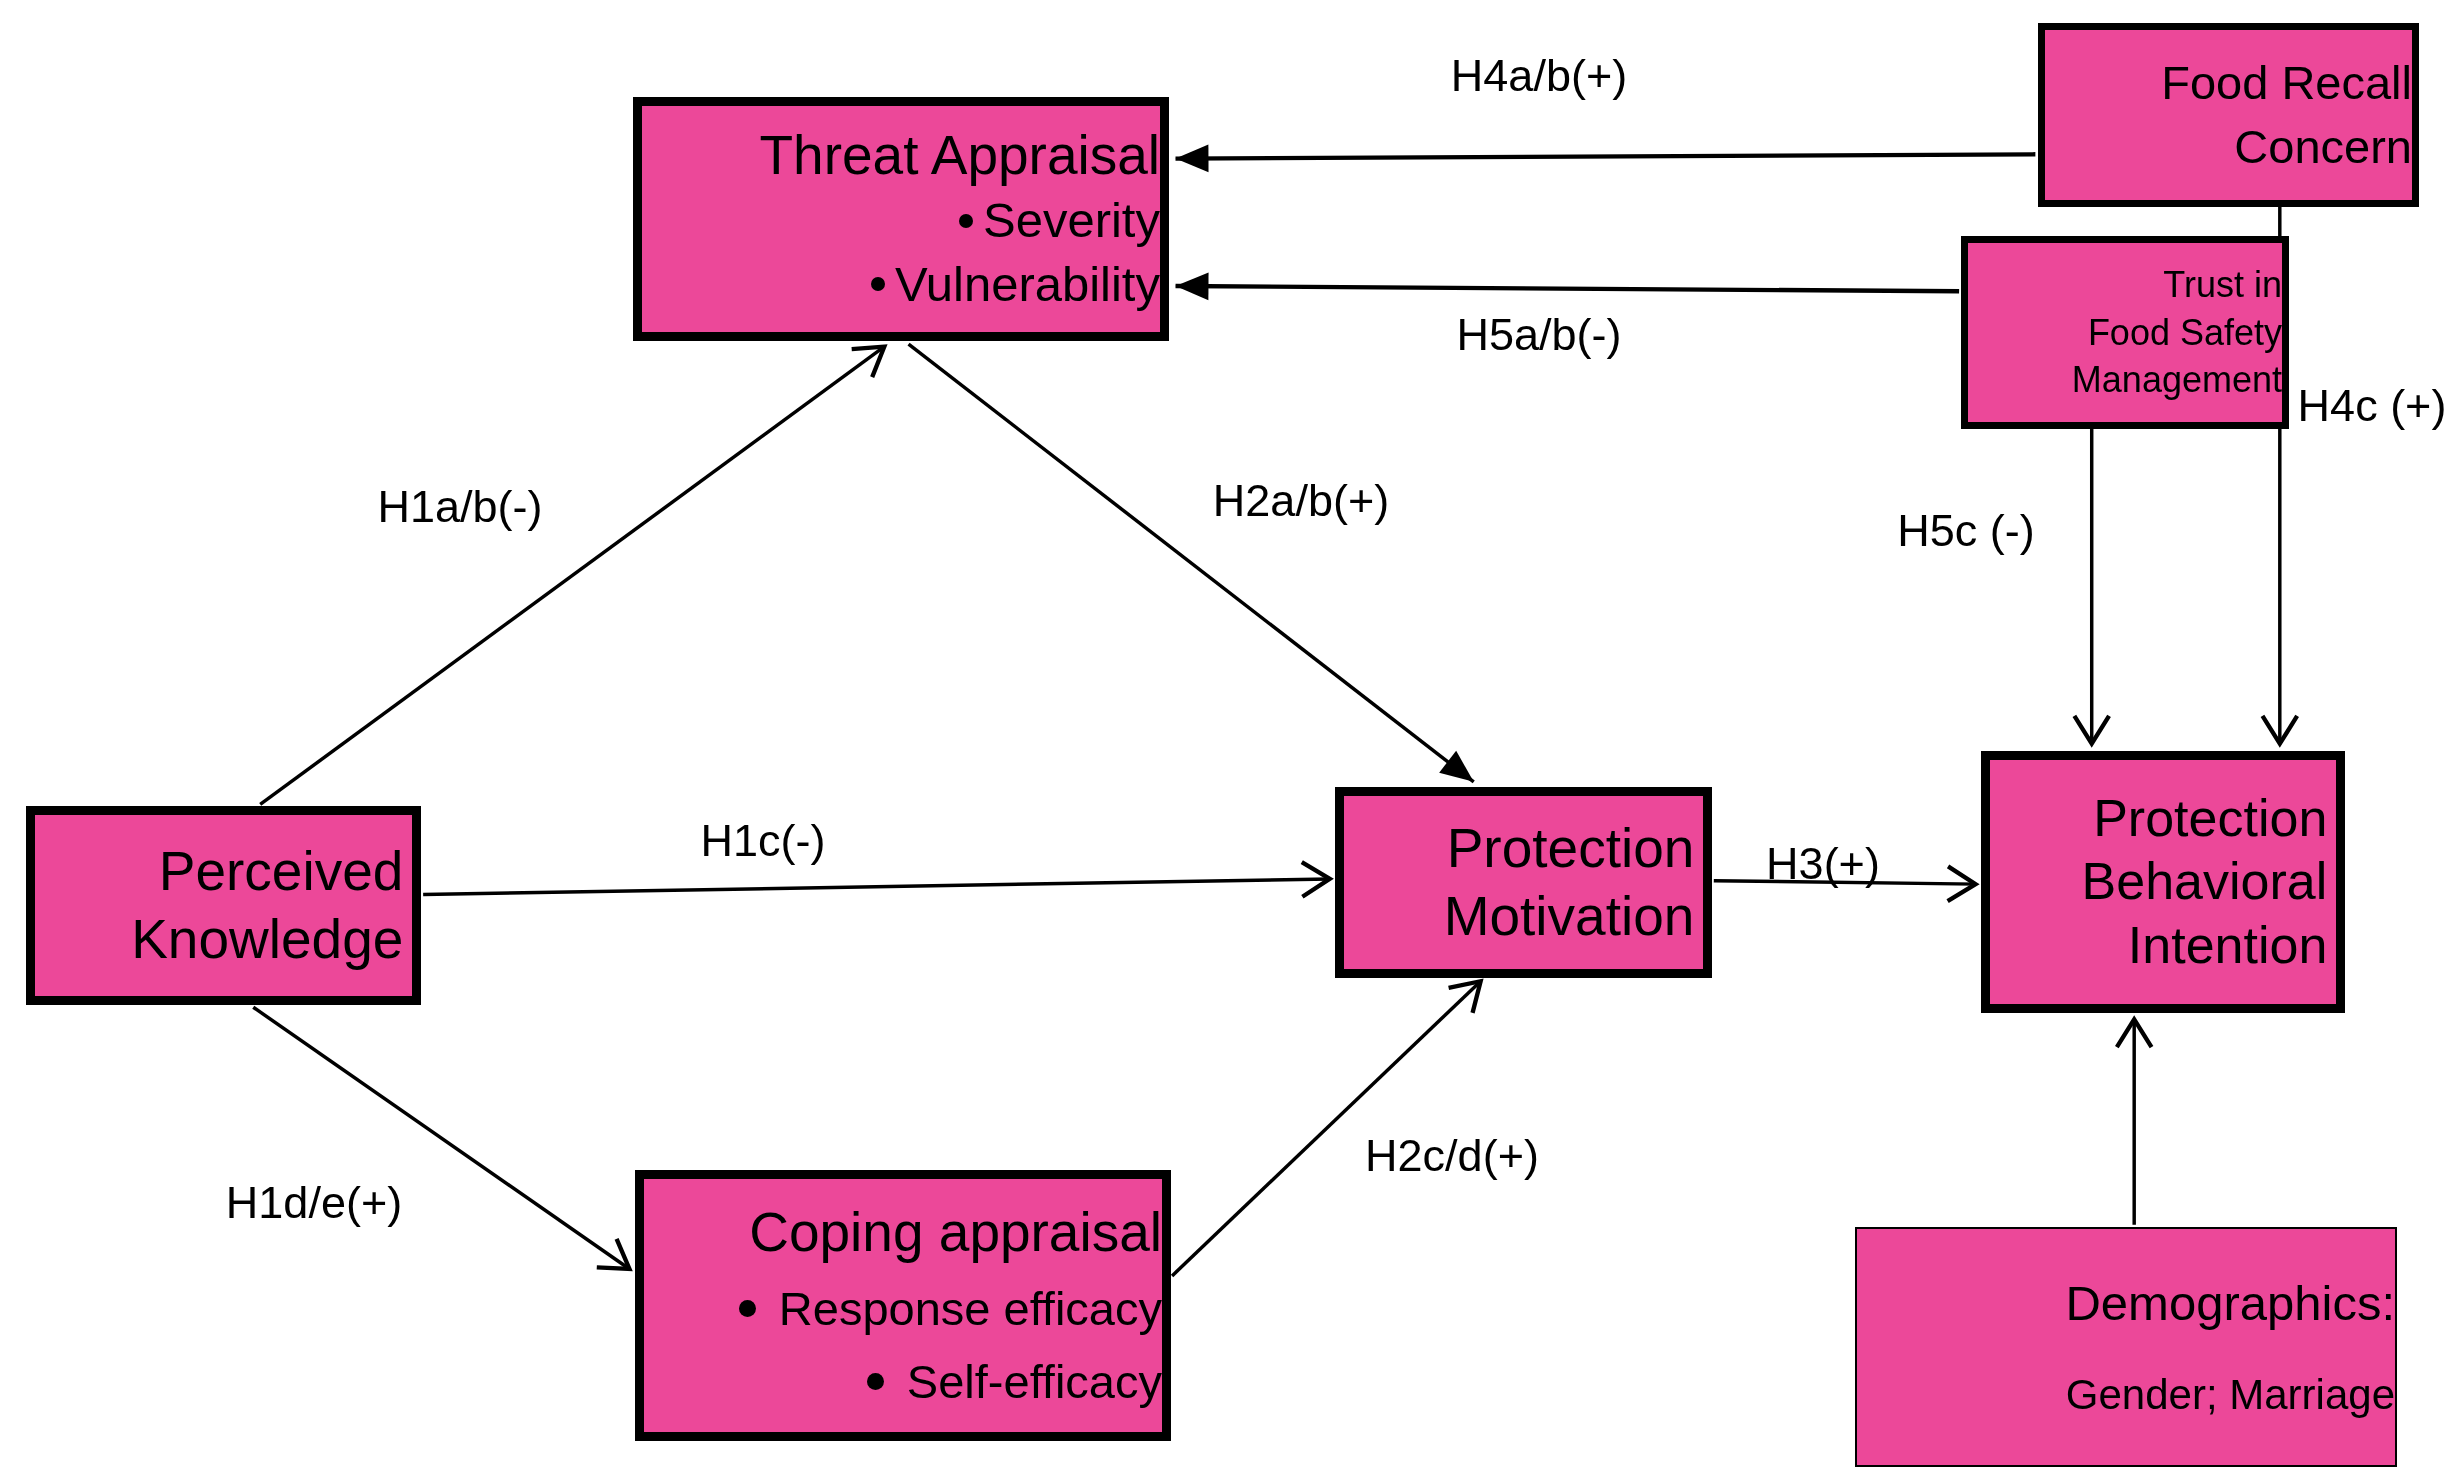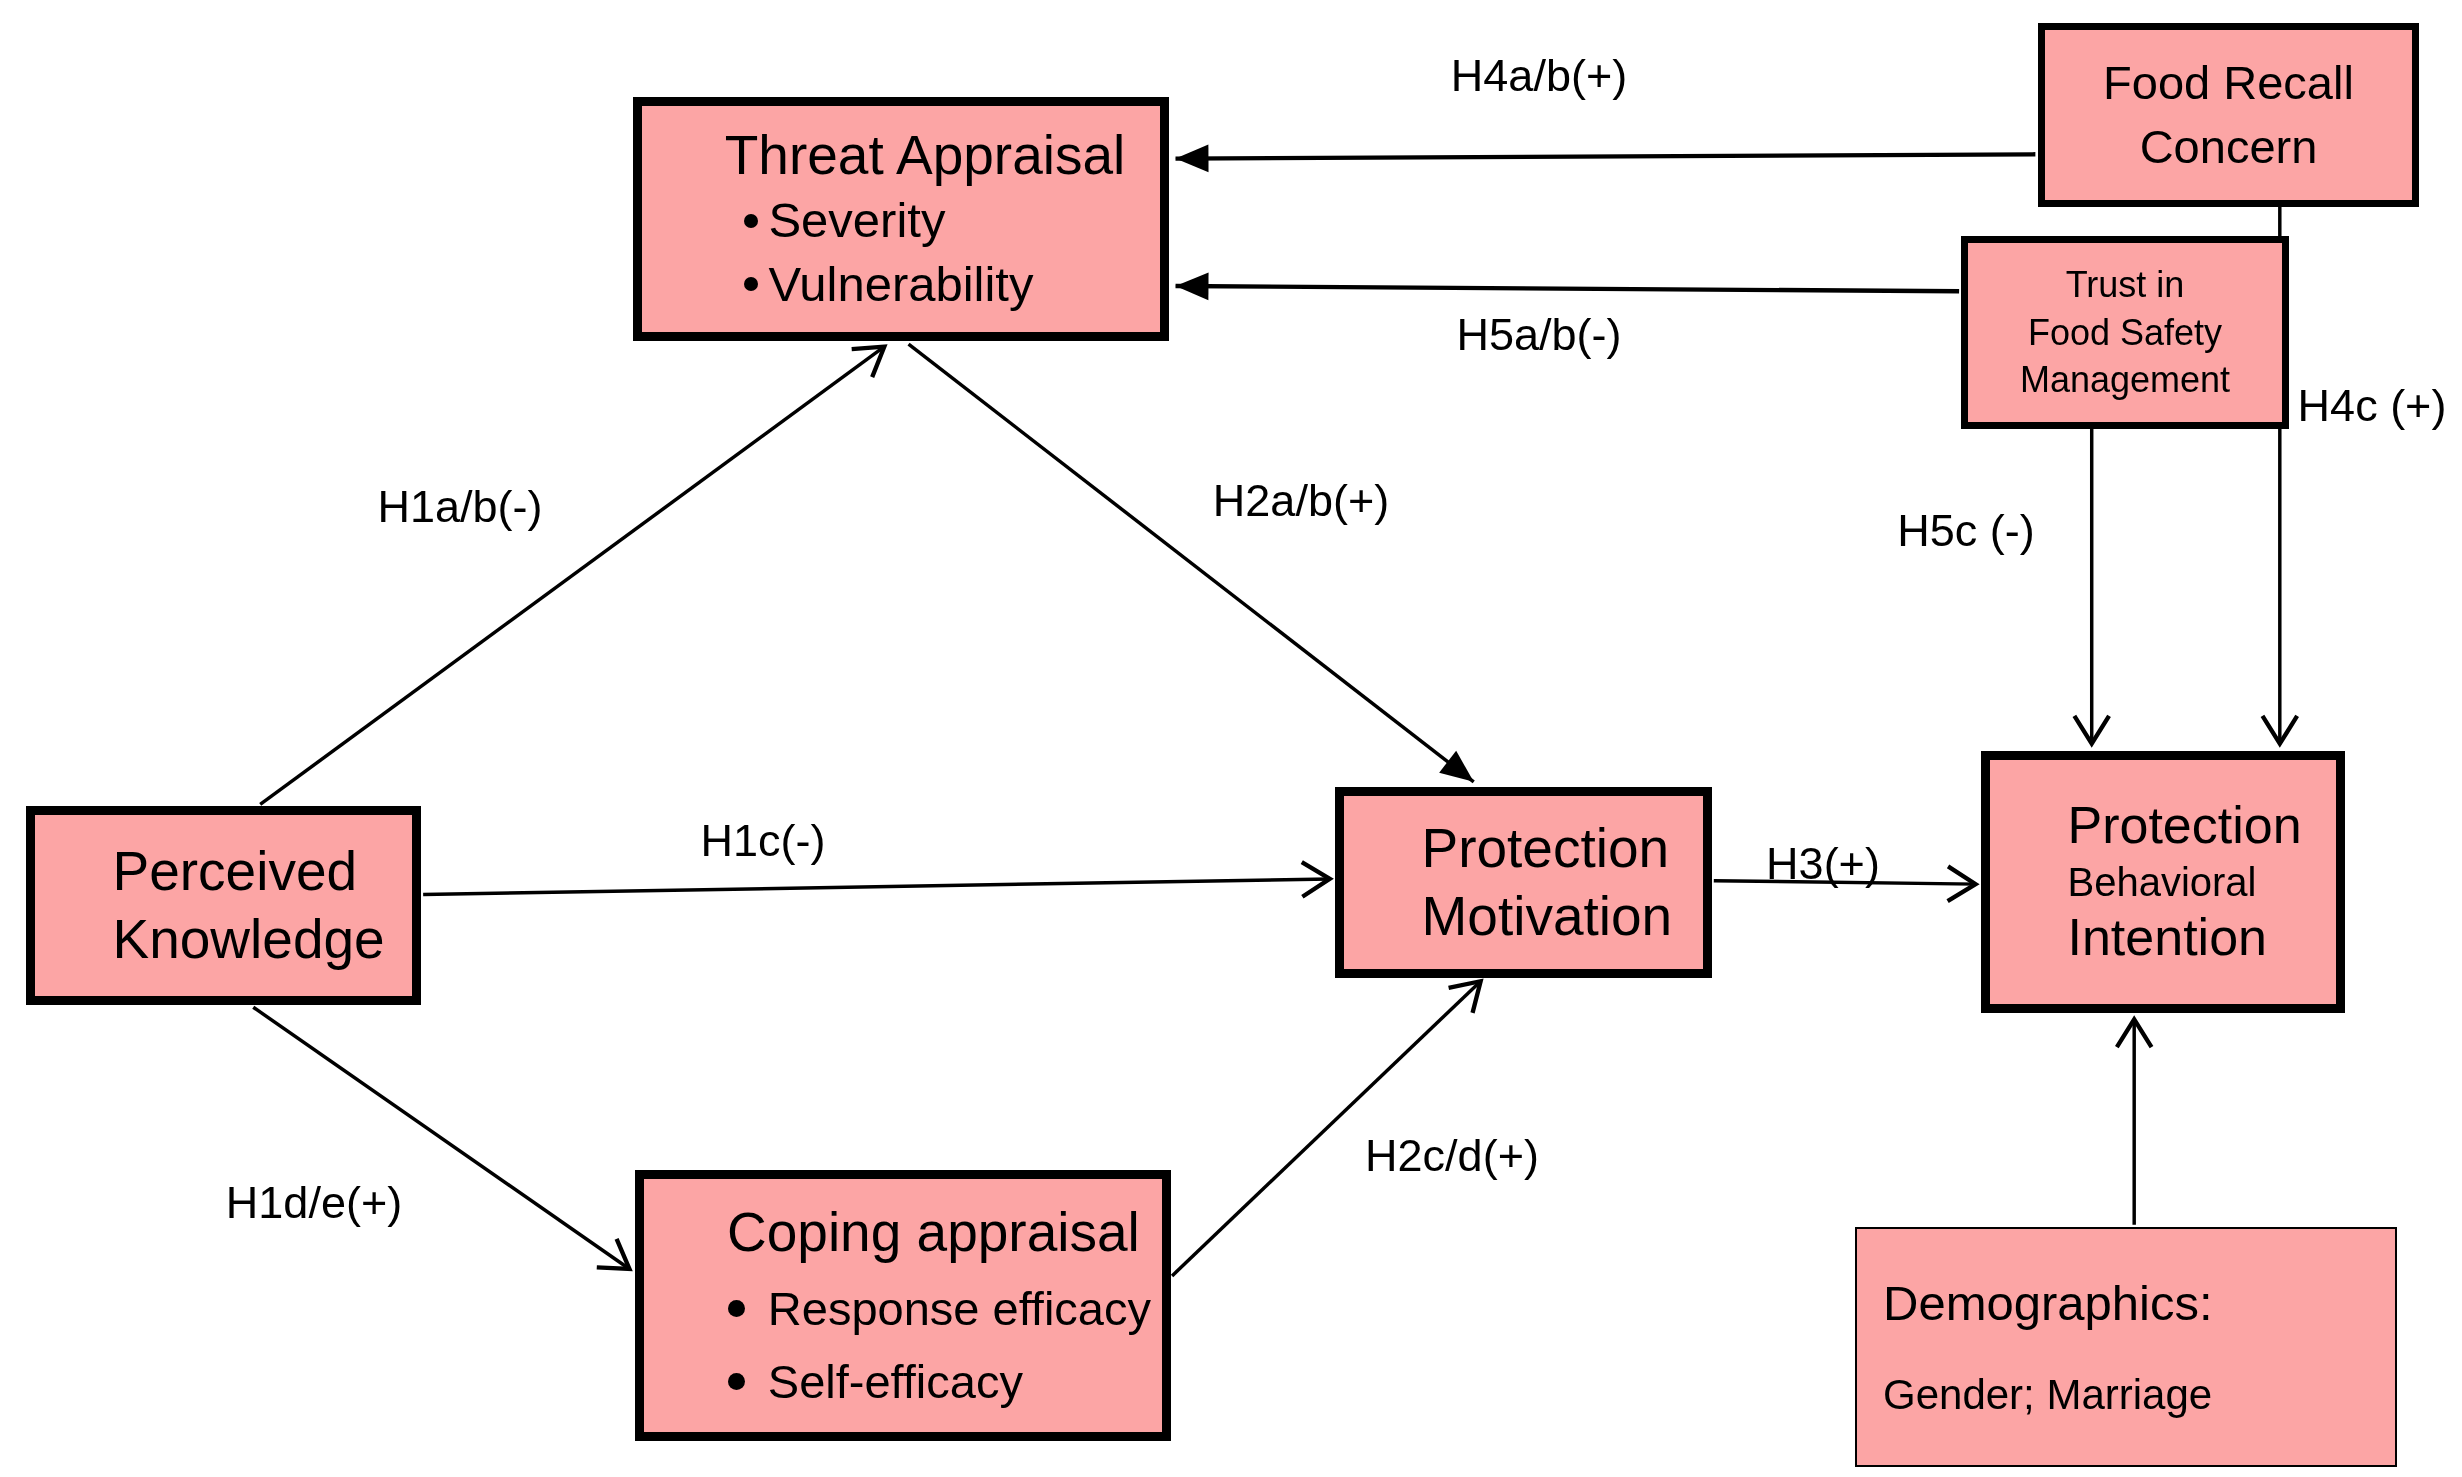"Food Recall" .node { align-items: none -> flex-end; background: #fca5a5 -> #ec4899 }
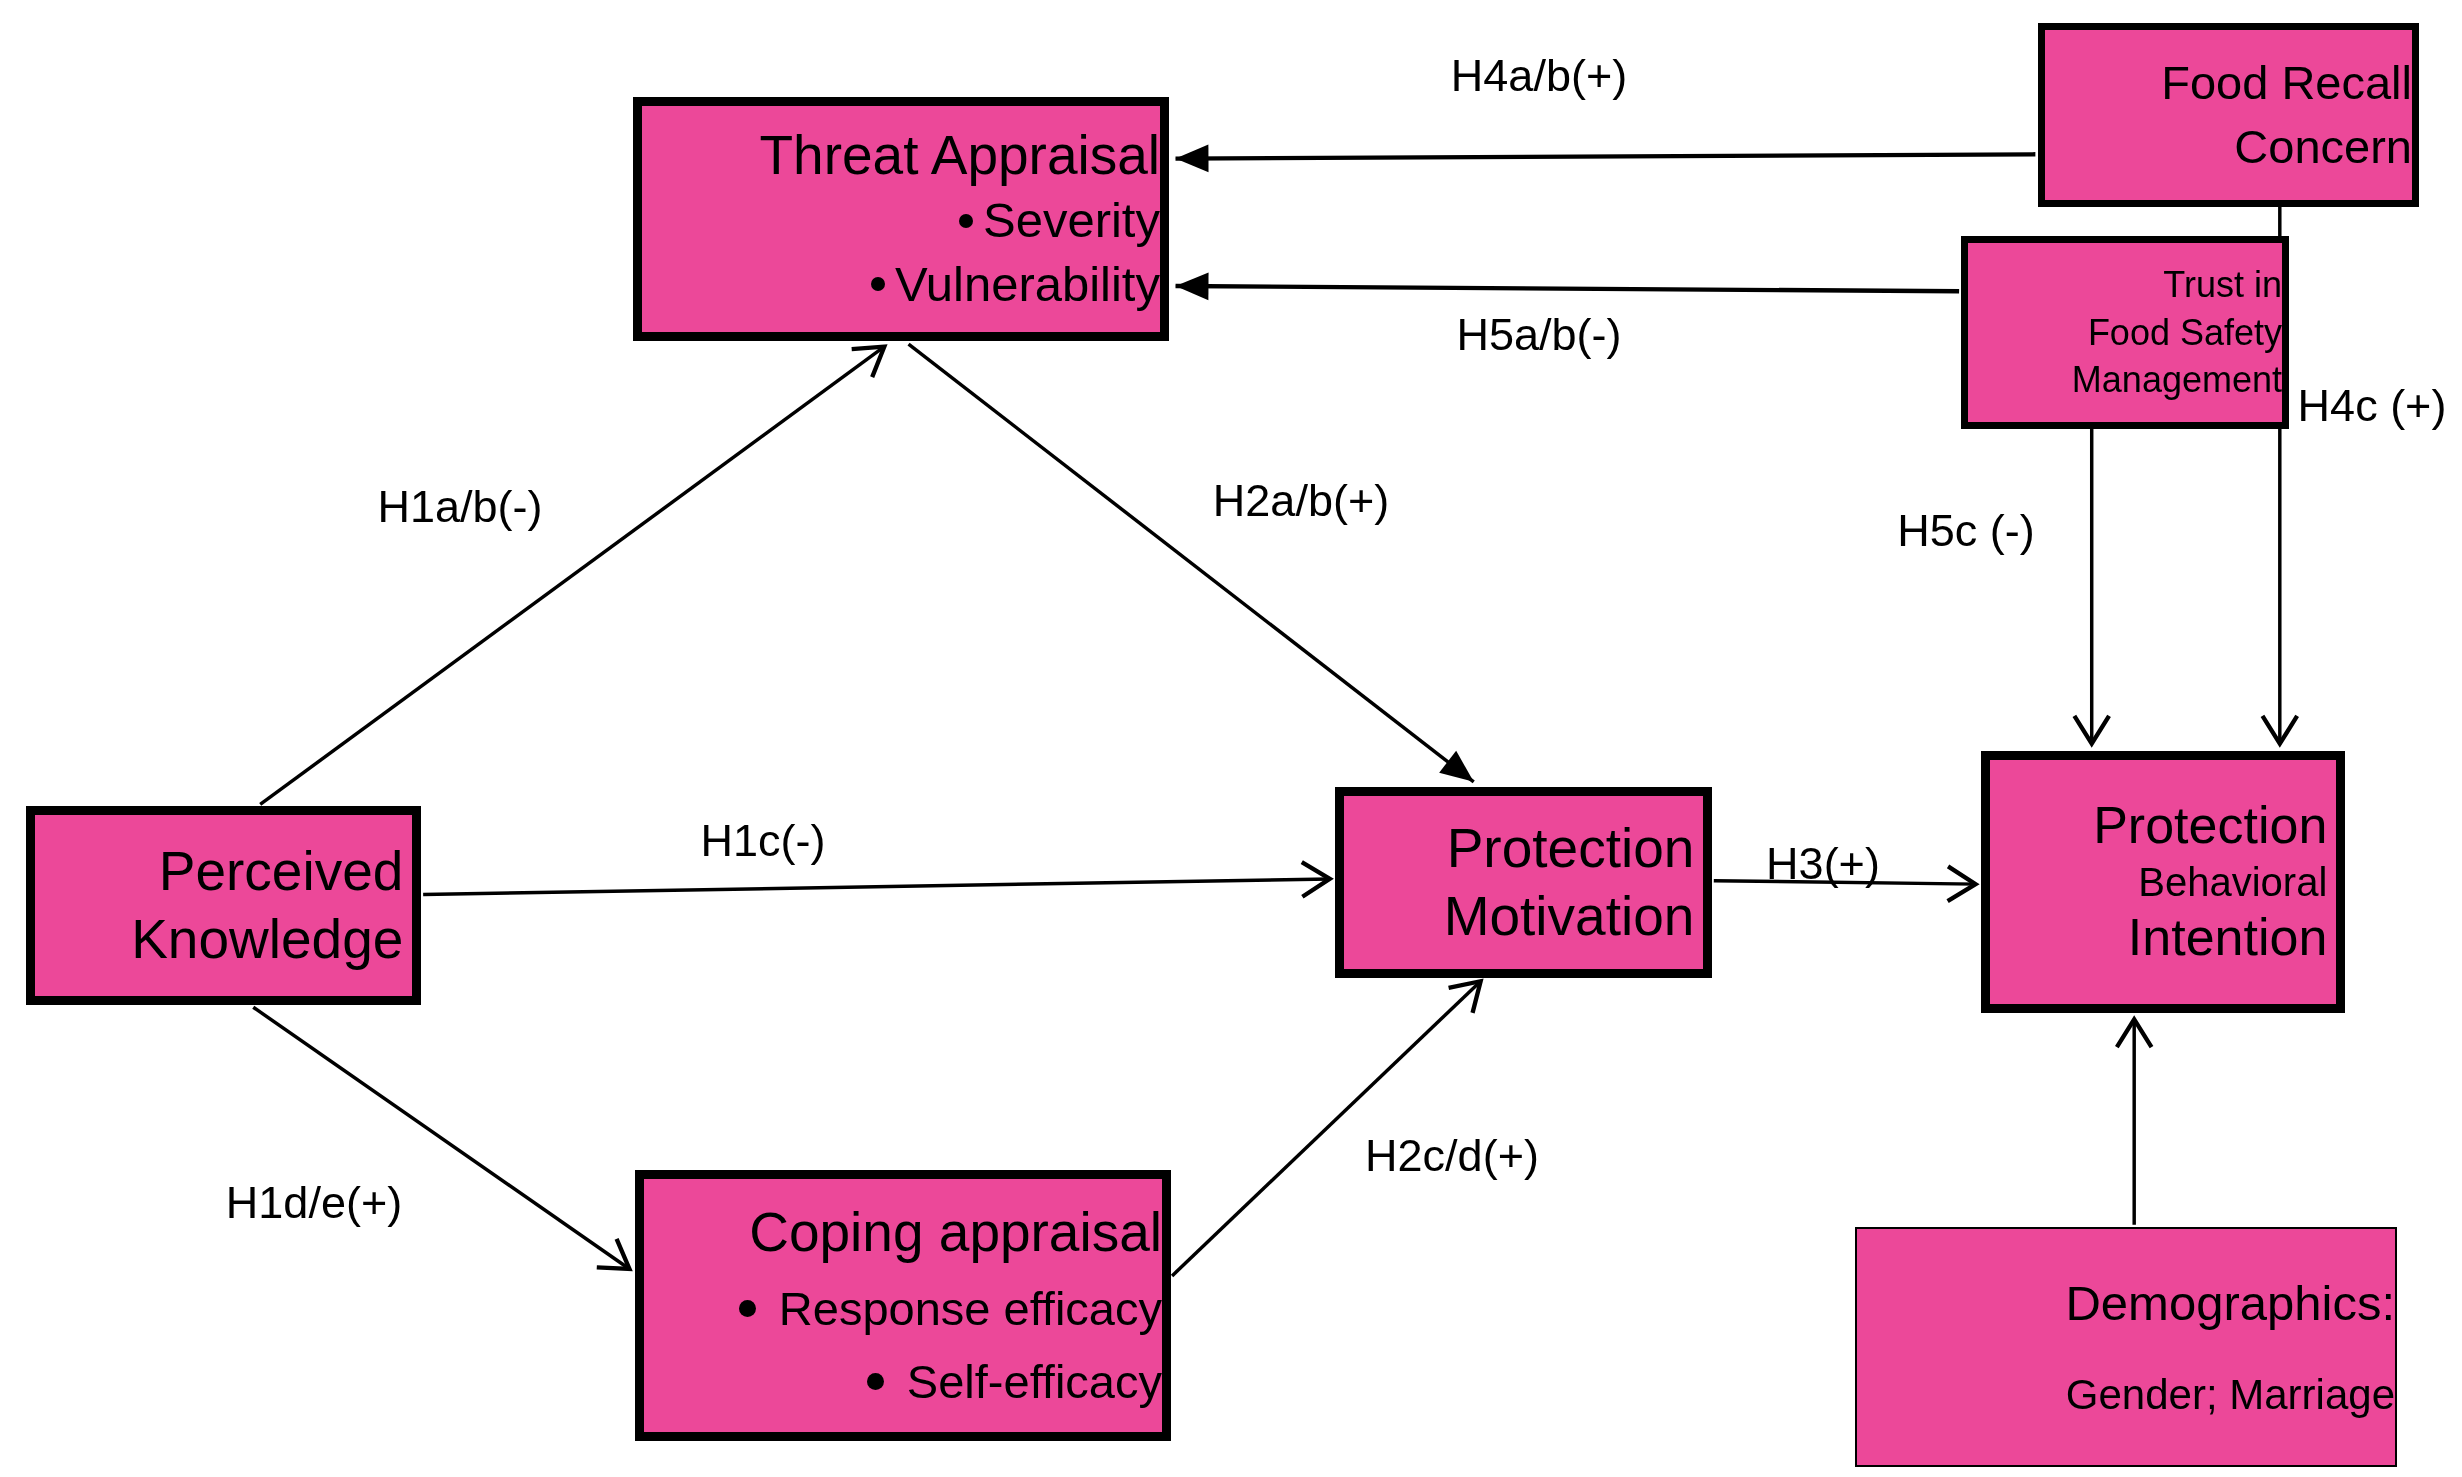"Behavioral" div.node-title { font-size: 40px -> 52px }
